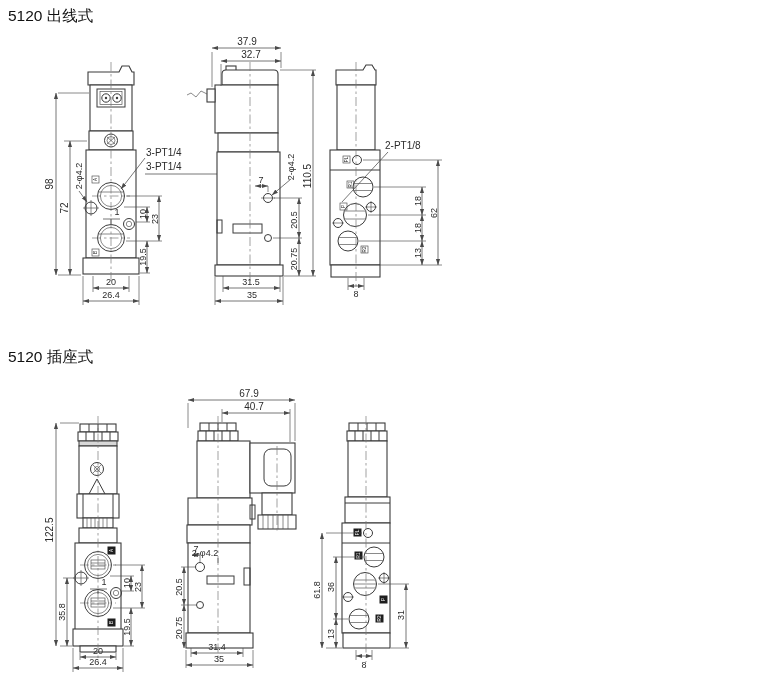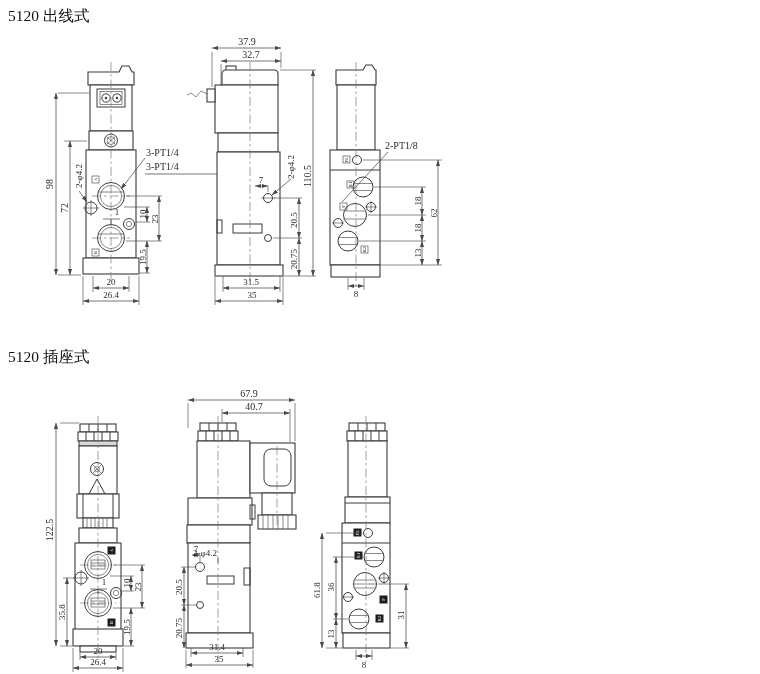"5120 出线式" .canvas { font-family: Liberation Serif, serif -> Liberation Sans, sans-serif }
